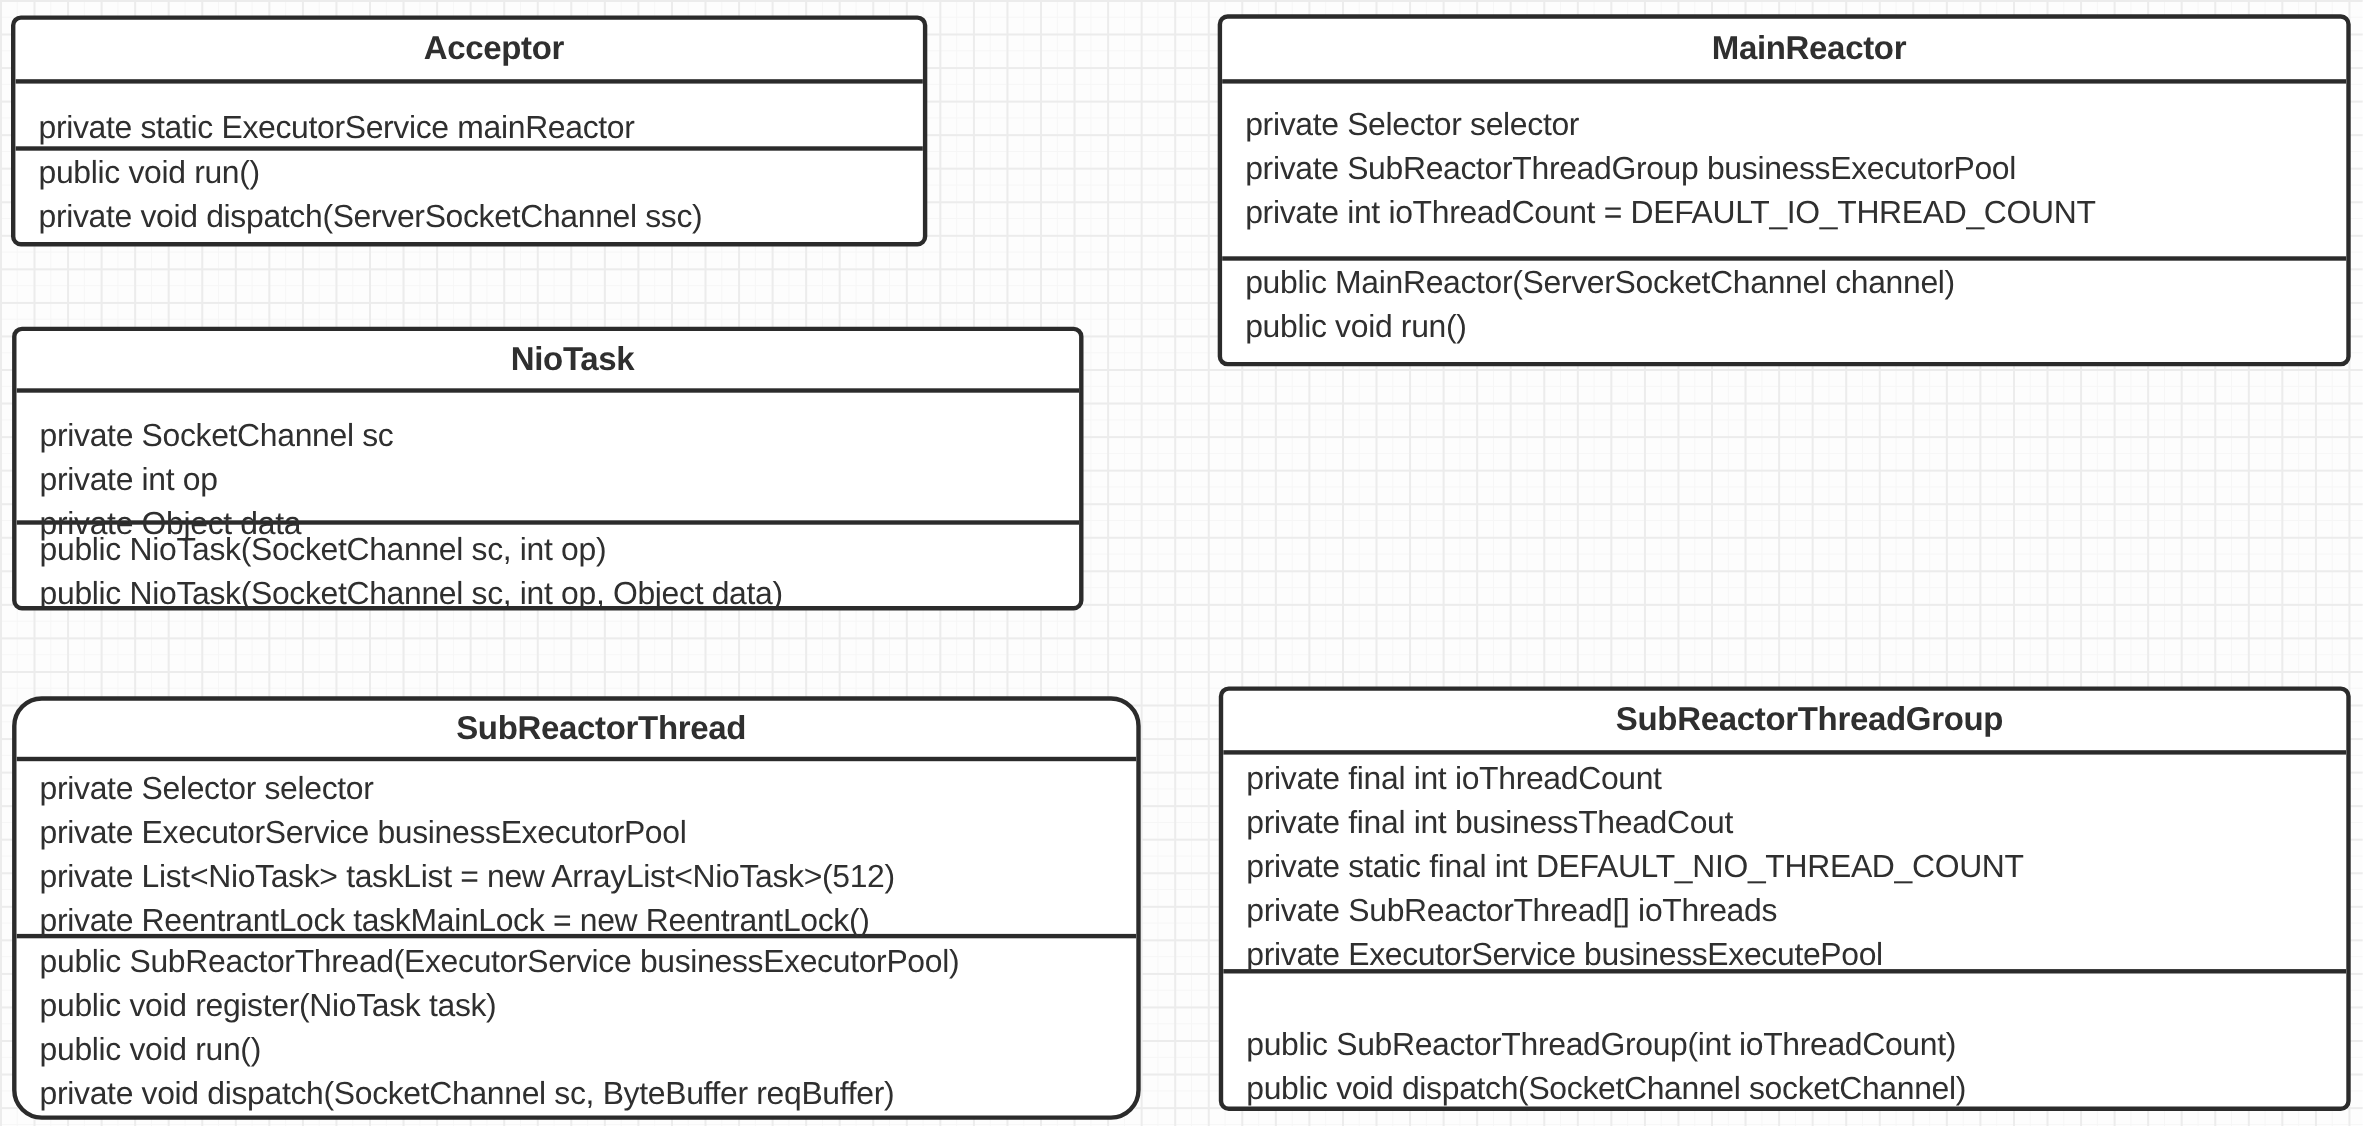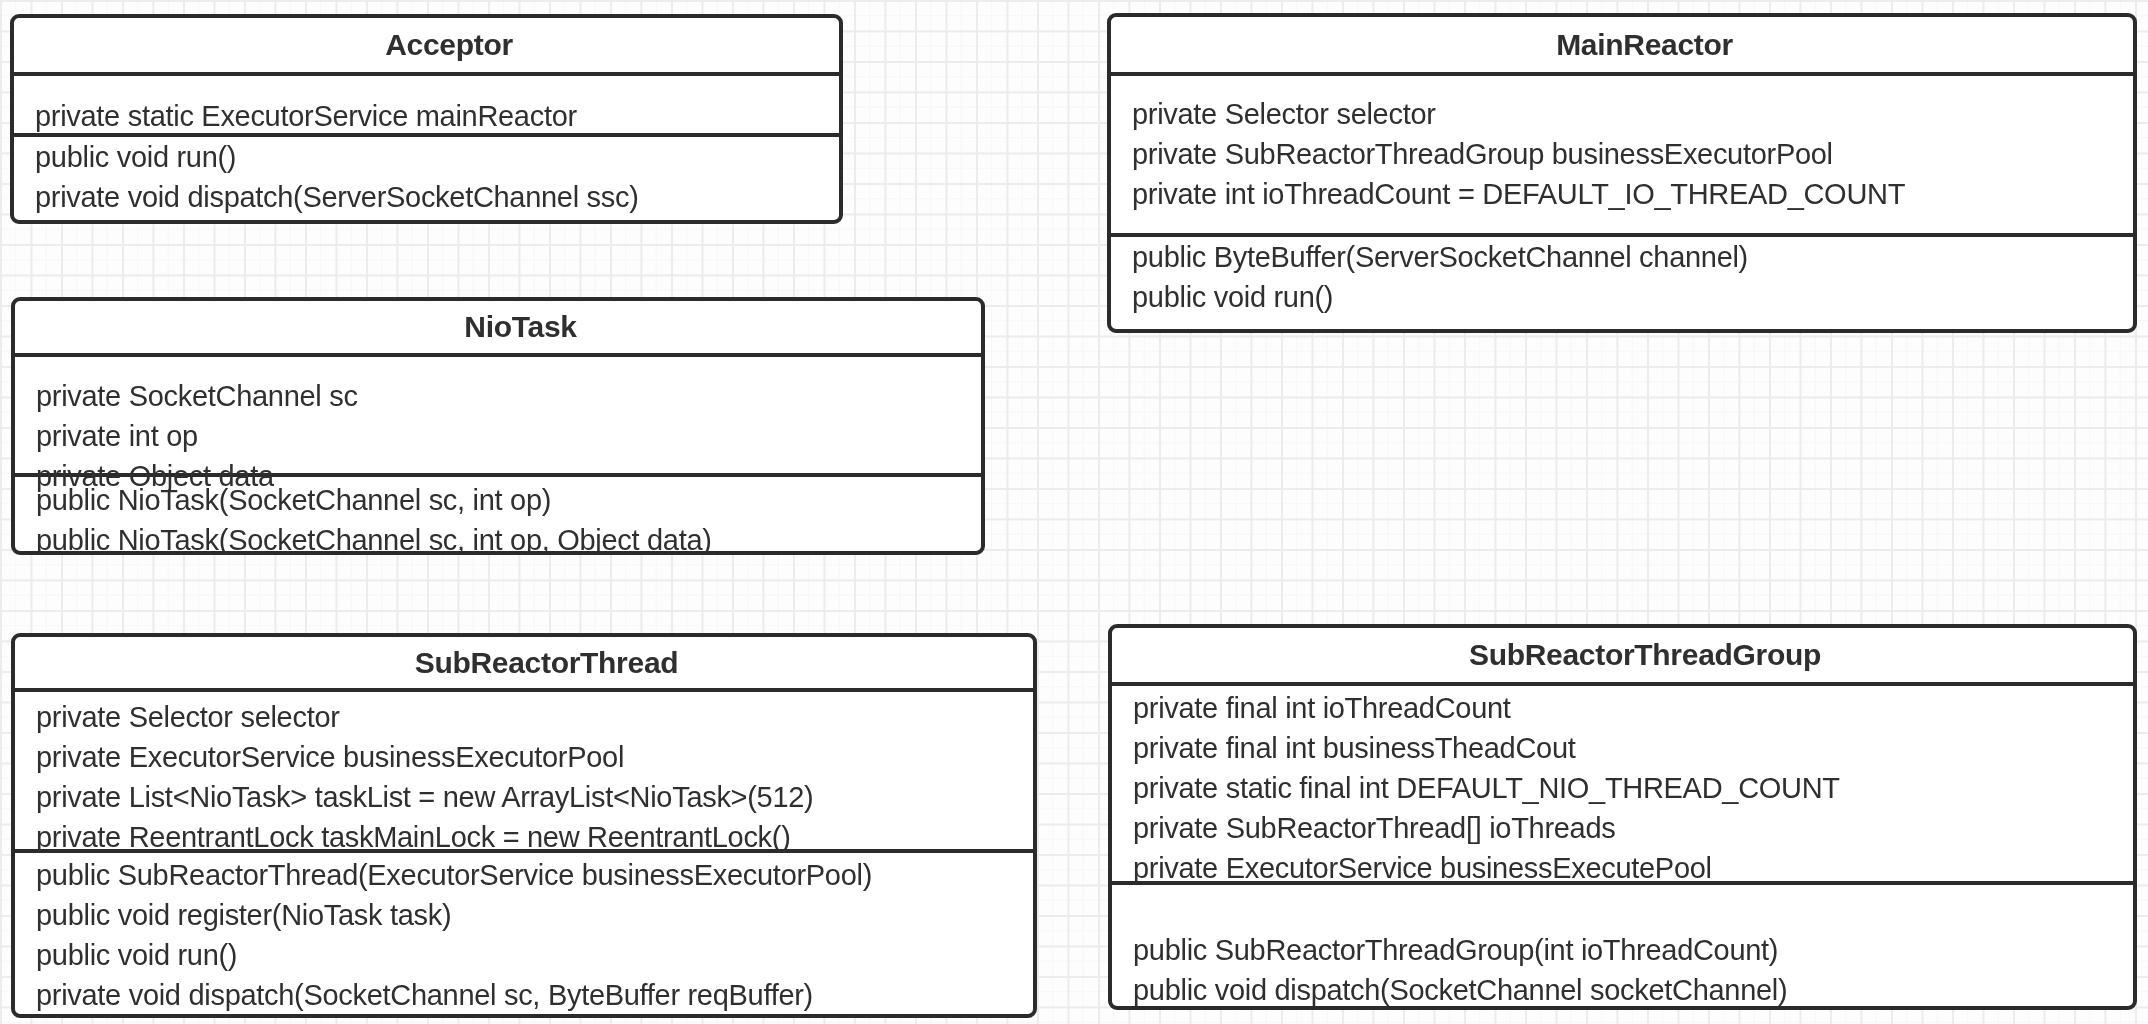"public ByteBuffer(ServerSocketChannel" div.uml-row { text: ByteBuffer -> MainReactor }
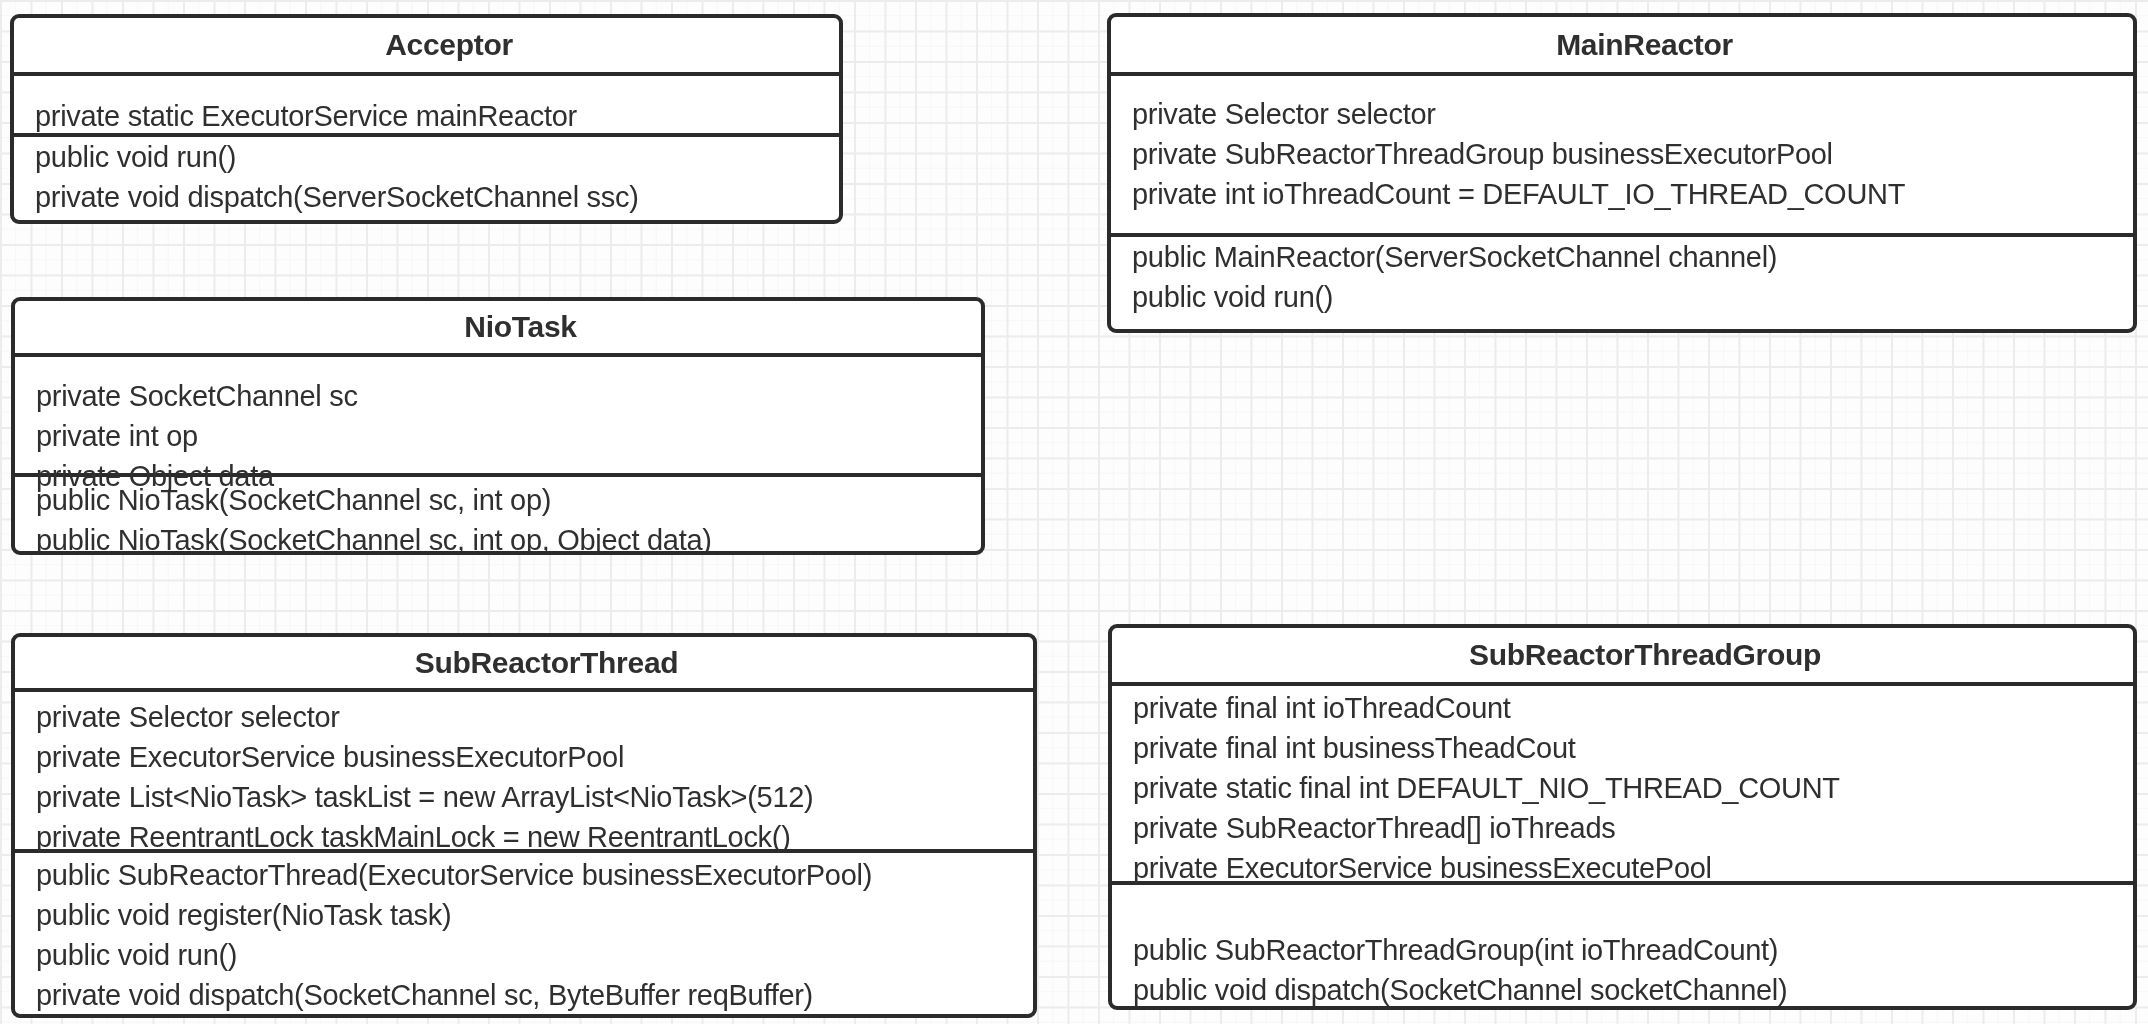"SubReactorThread" div.uml-class { border-radius: none -> 27px }
